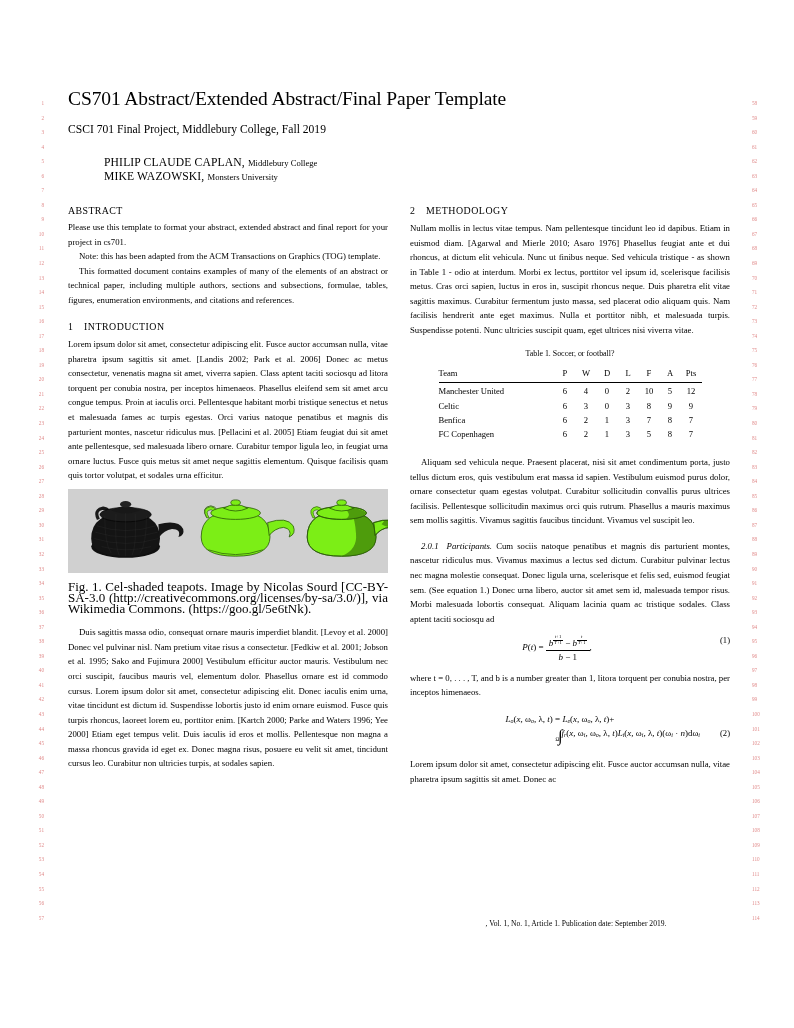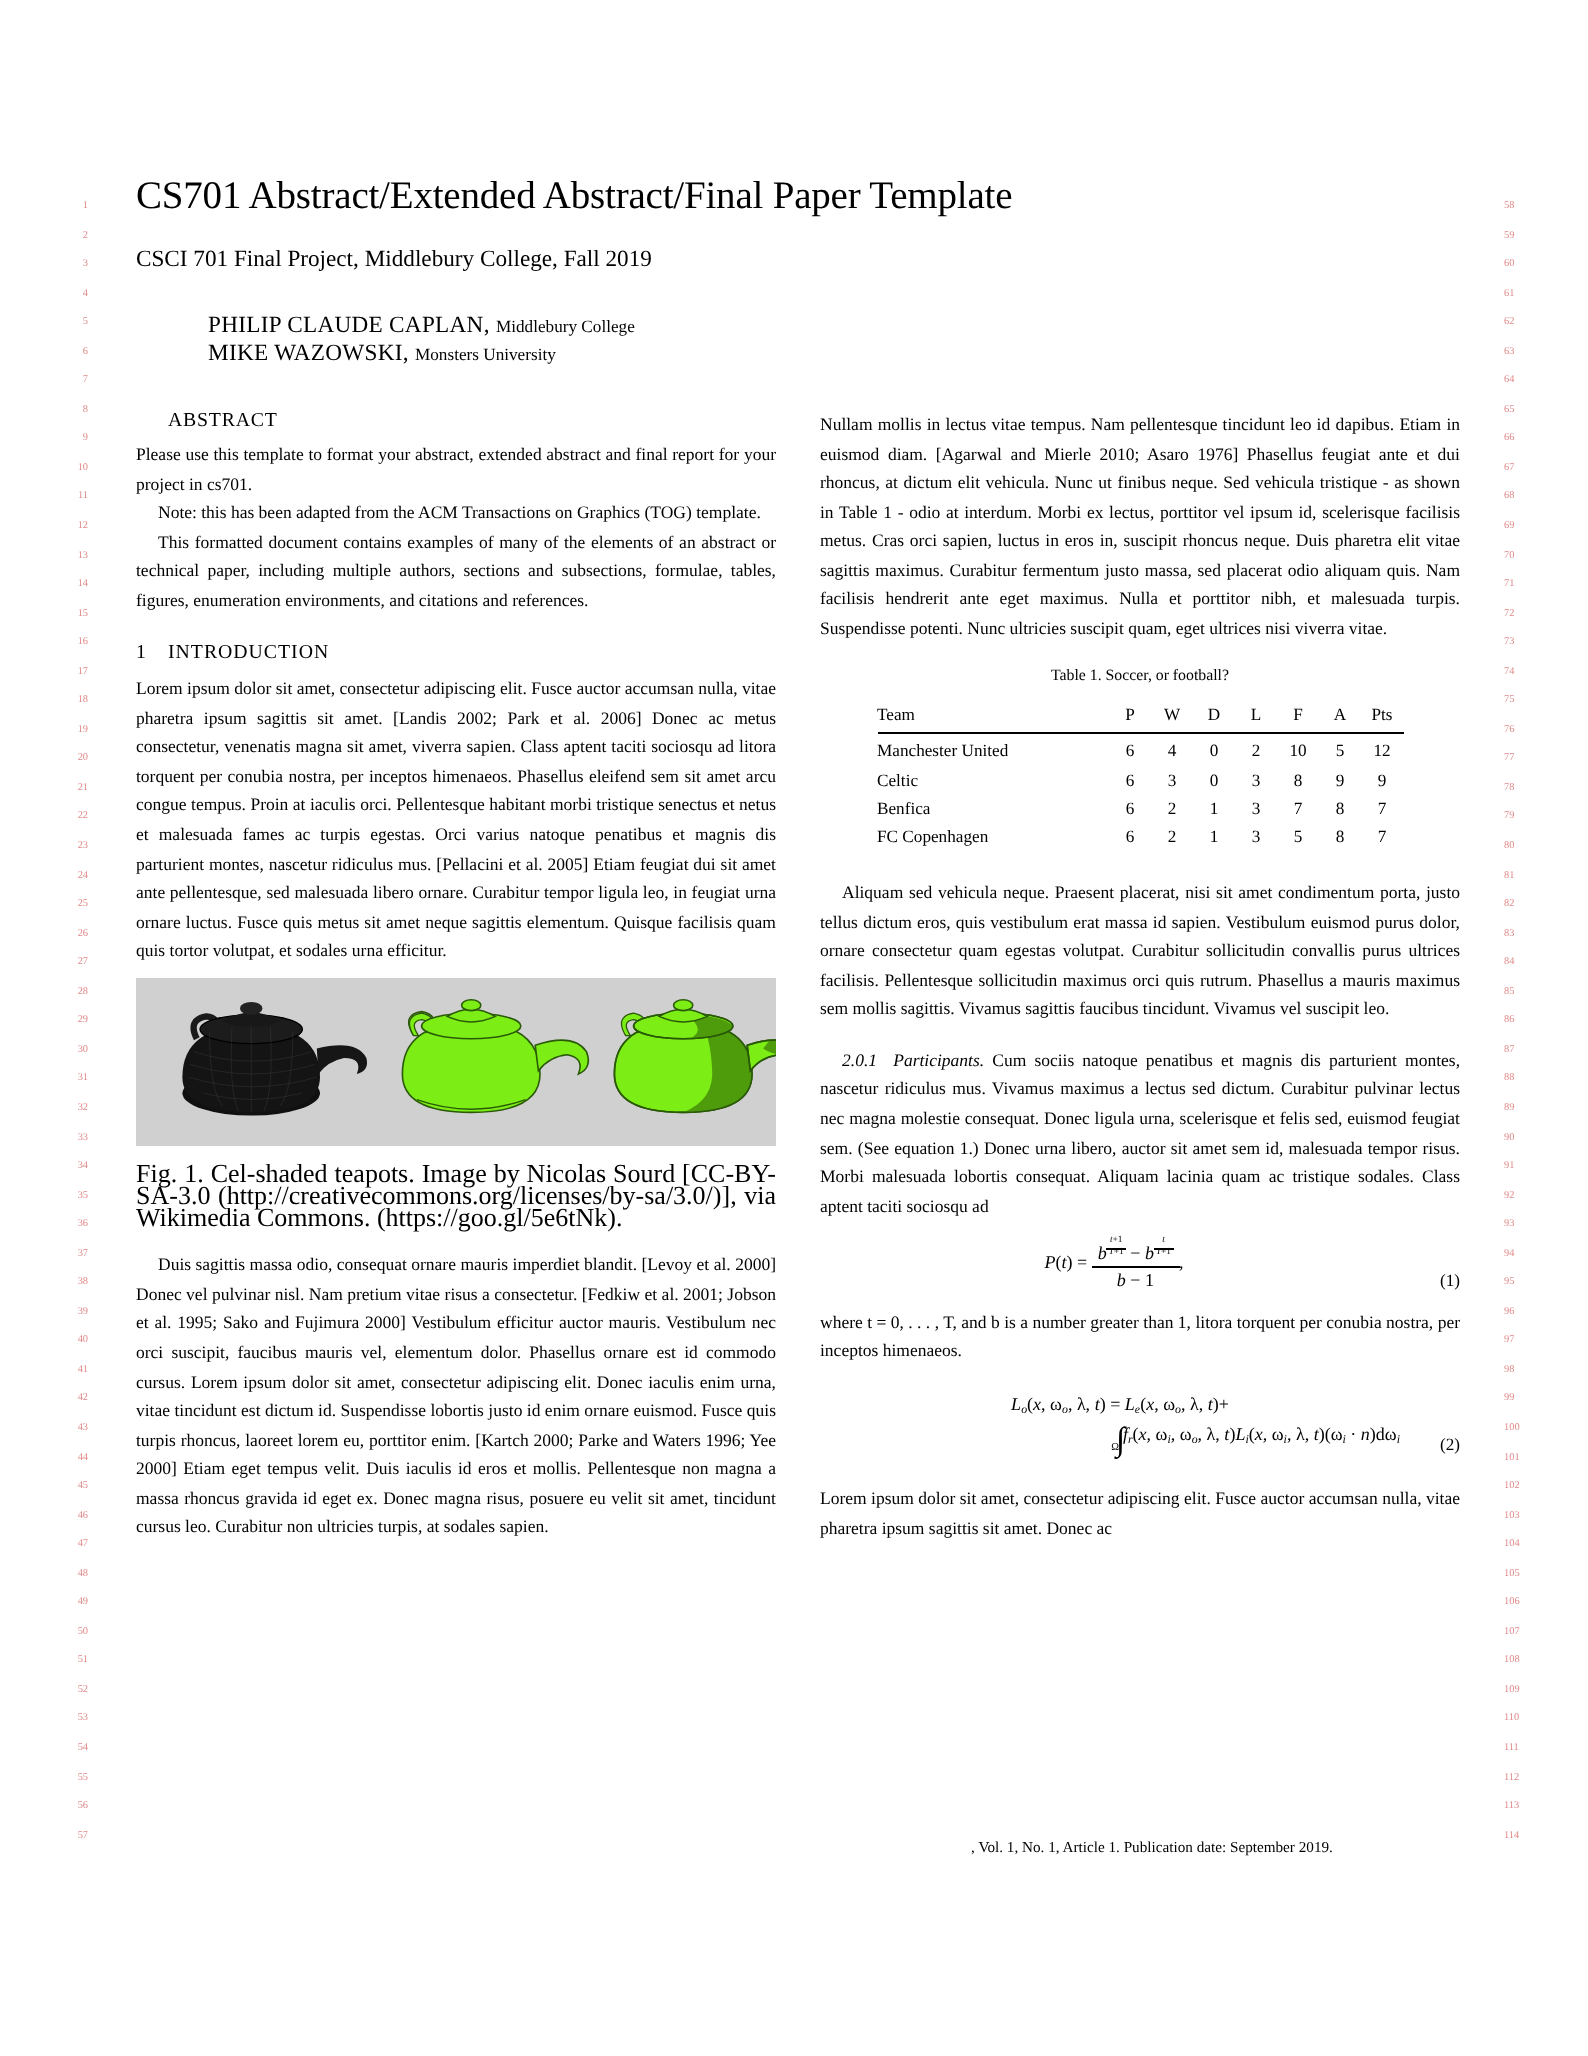"ABSTRACT" h2.abs { margin: 0 0 4px 16px -> 0 0 4px 0 }
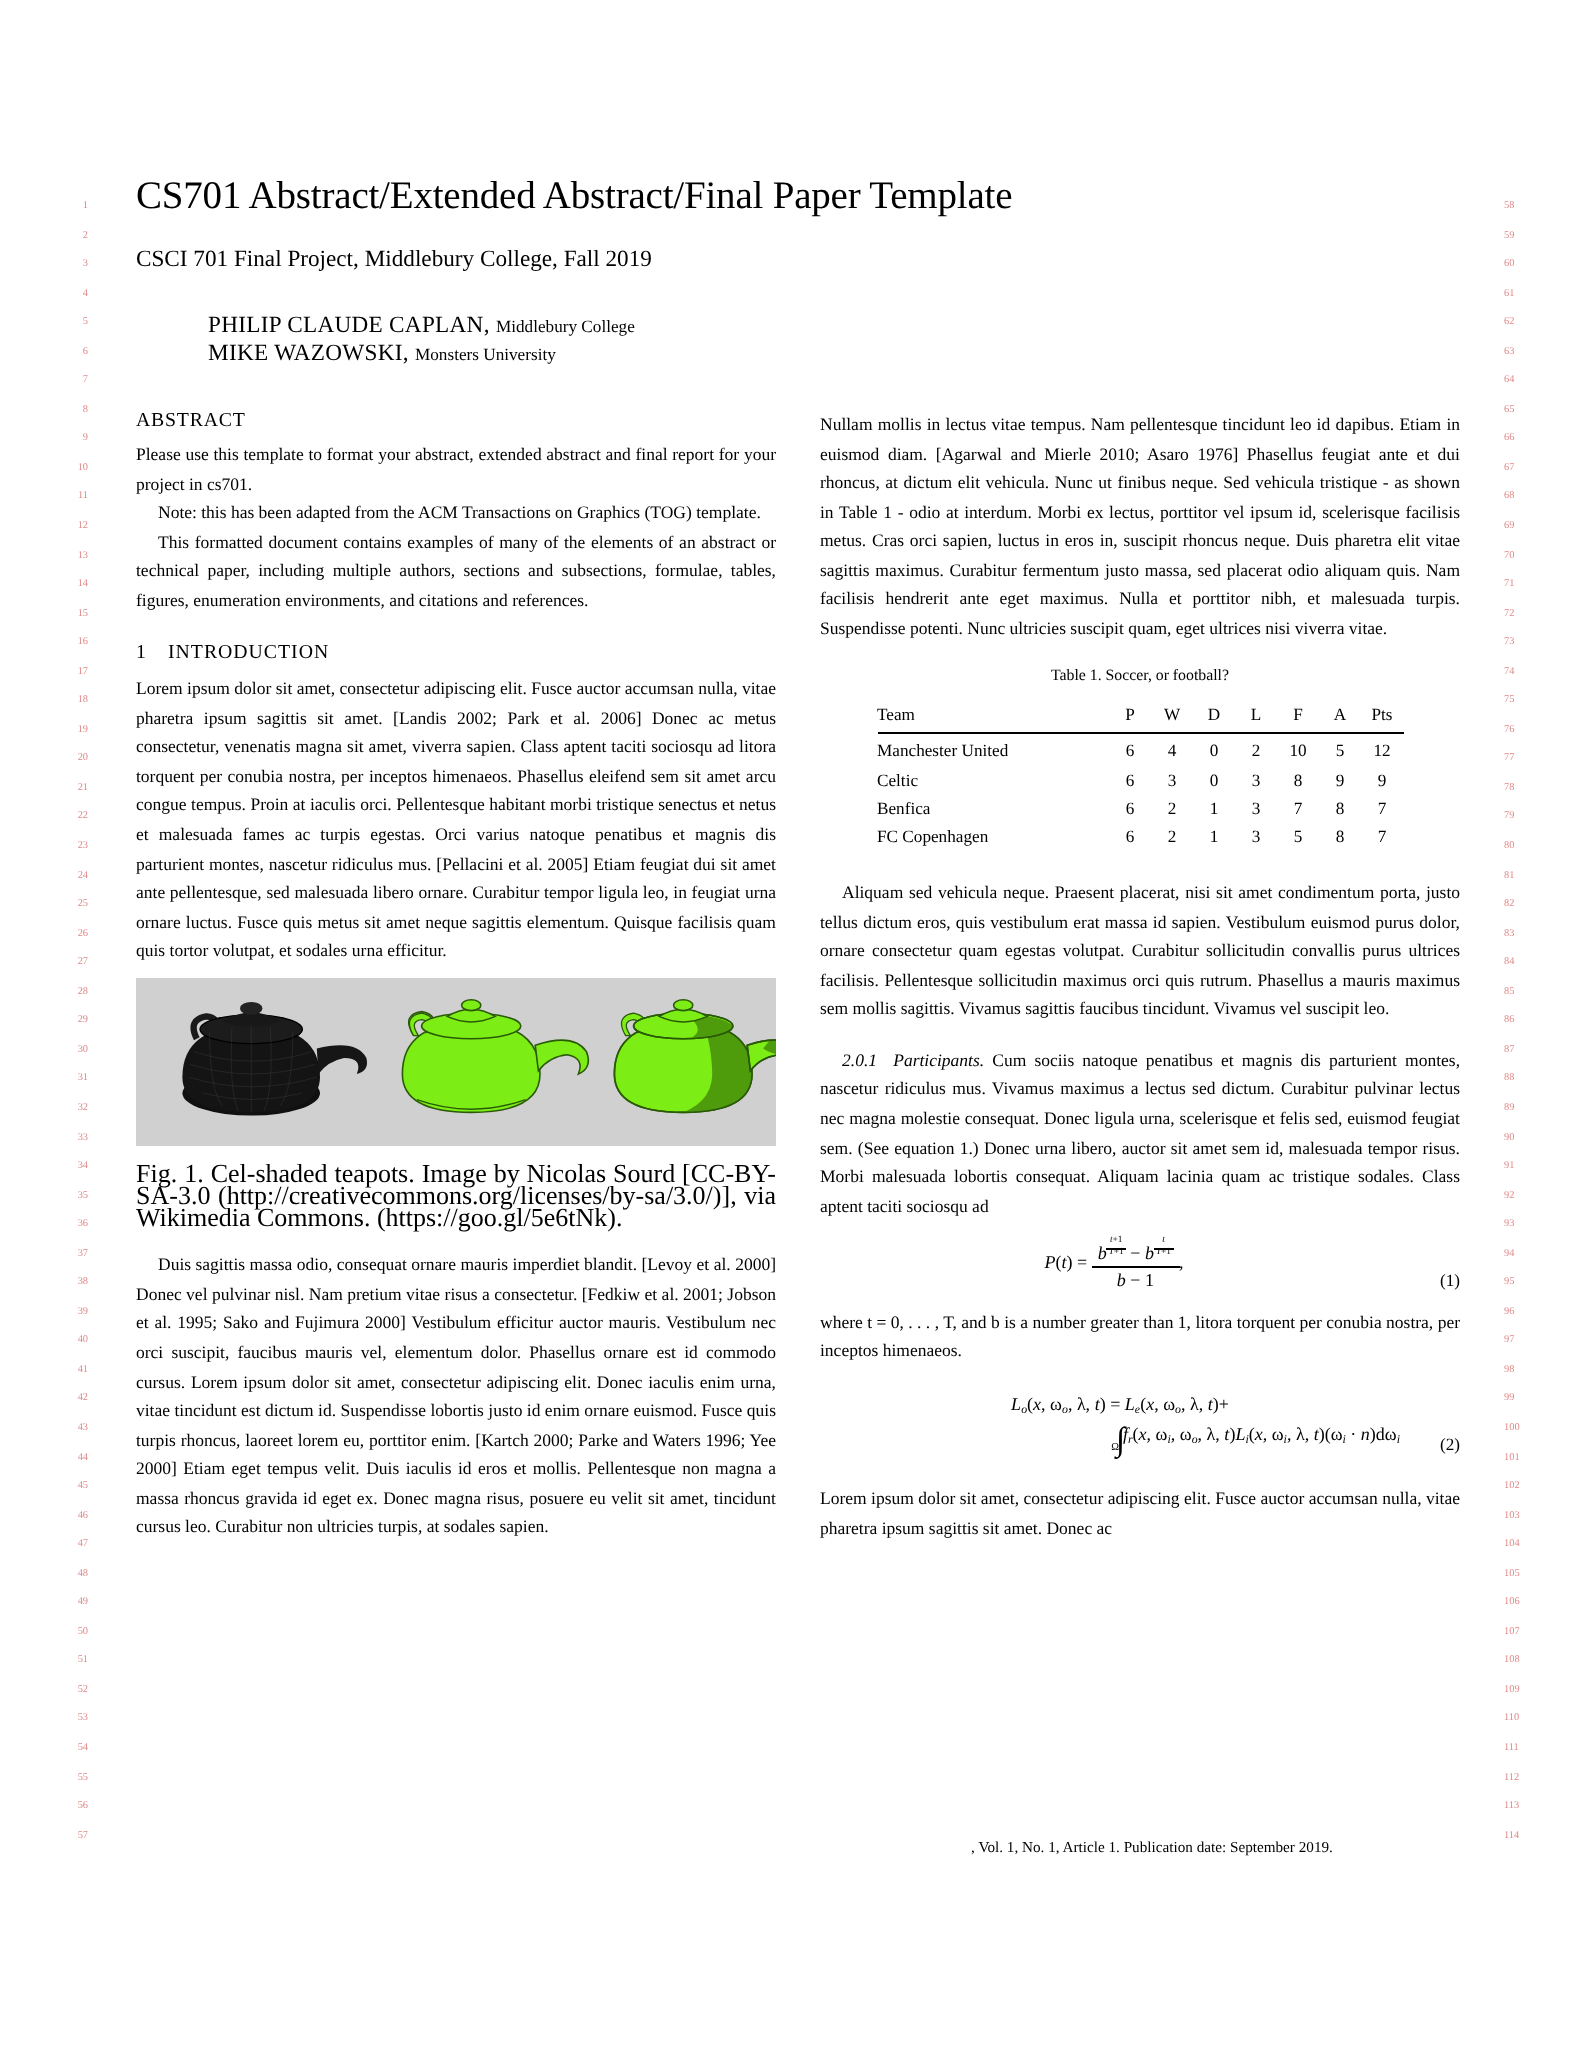"2 METHODOLOGY" h2.sec { html: none -> <h2> <span>2</span><span>METHODOLOGY</span> </h2> }
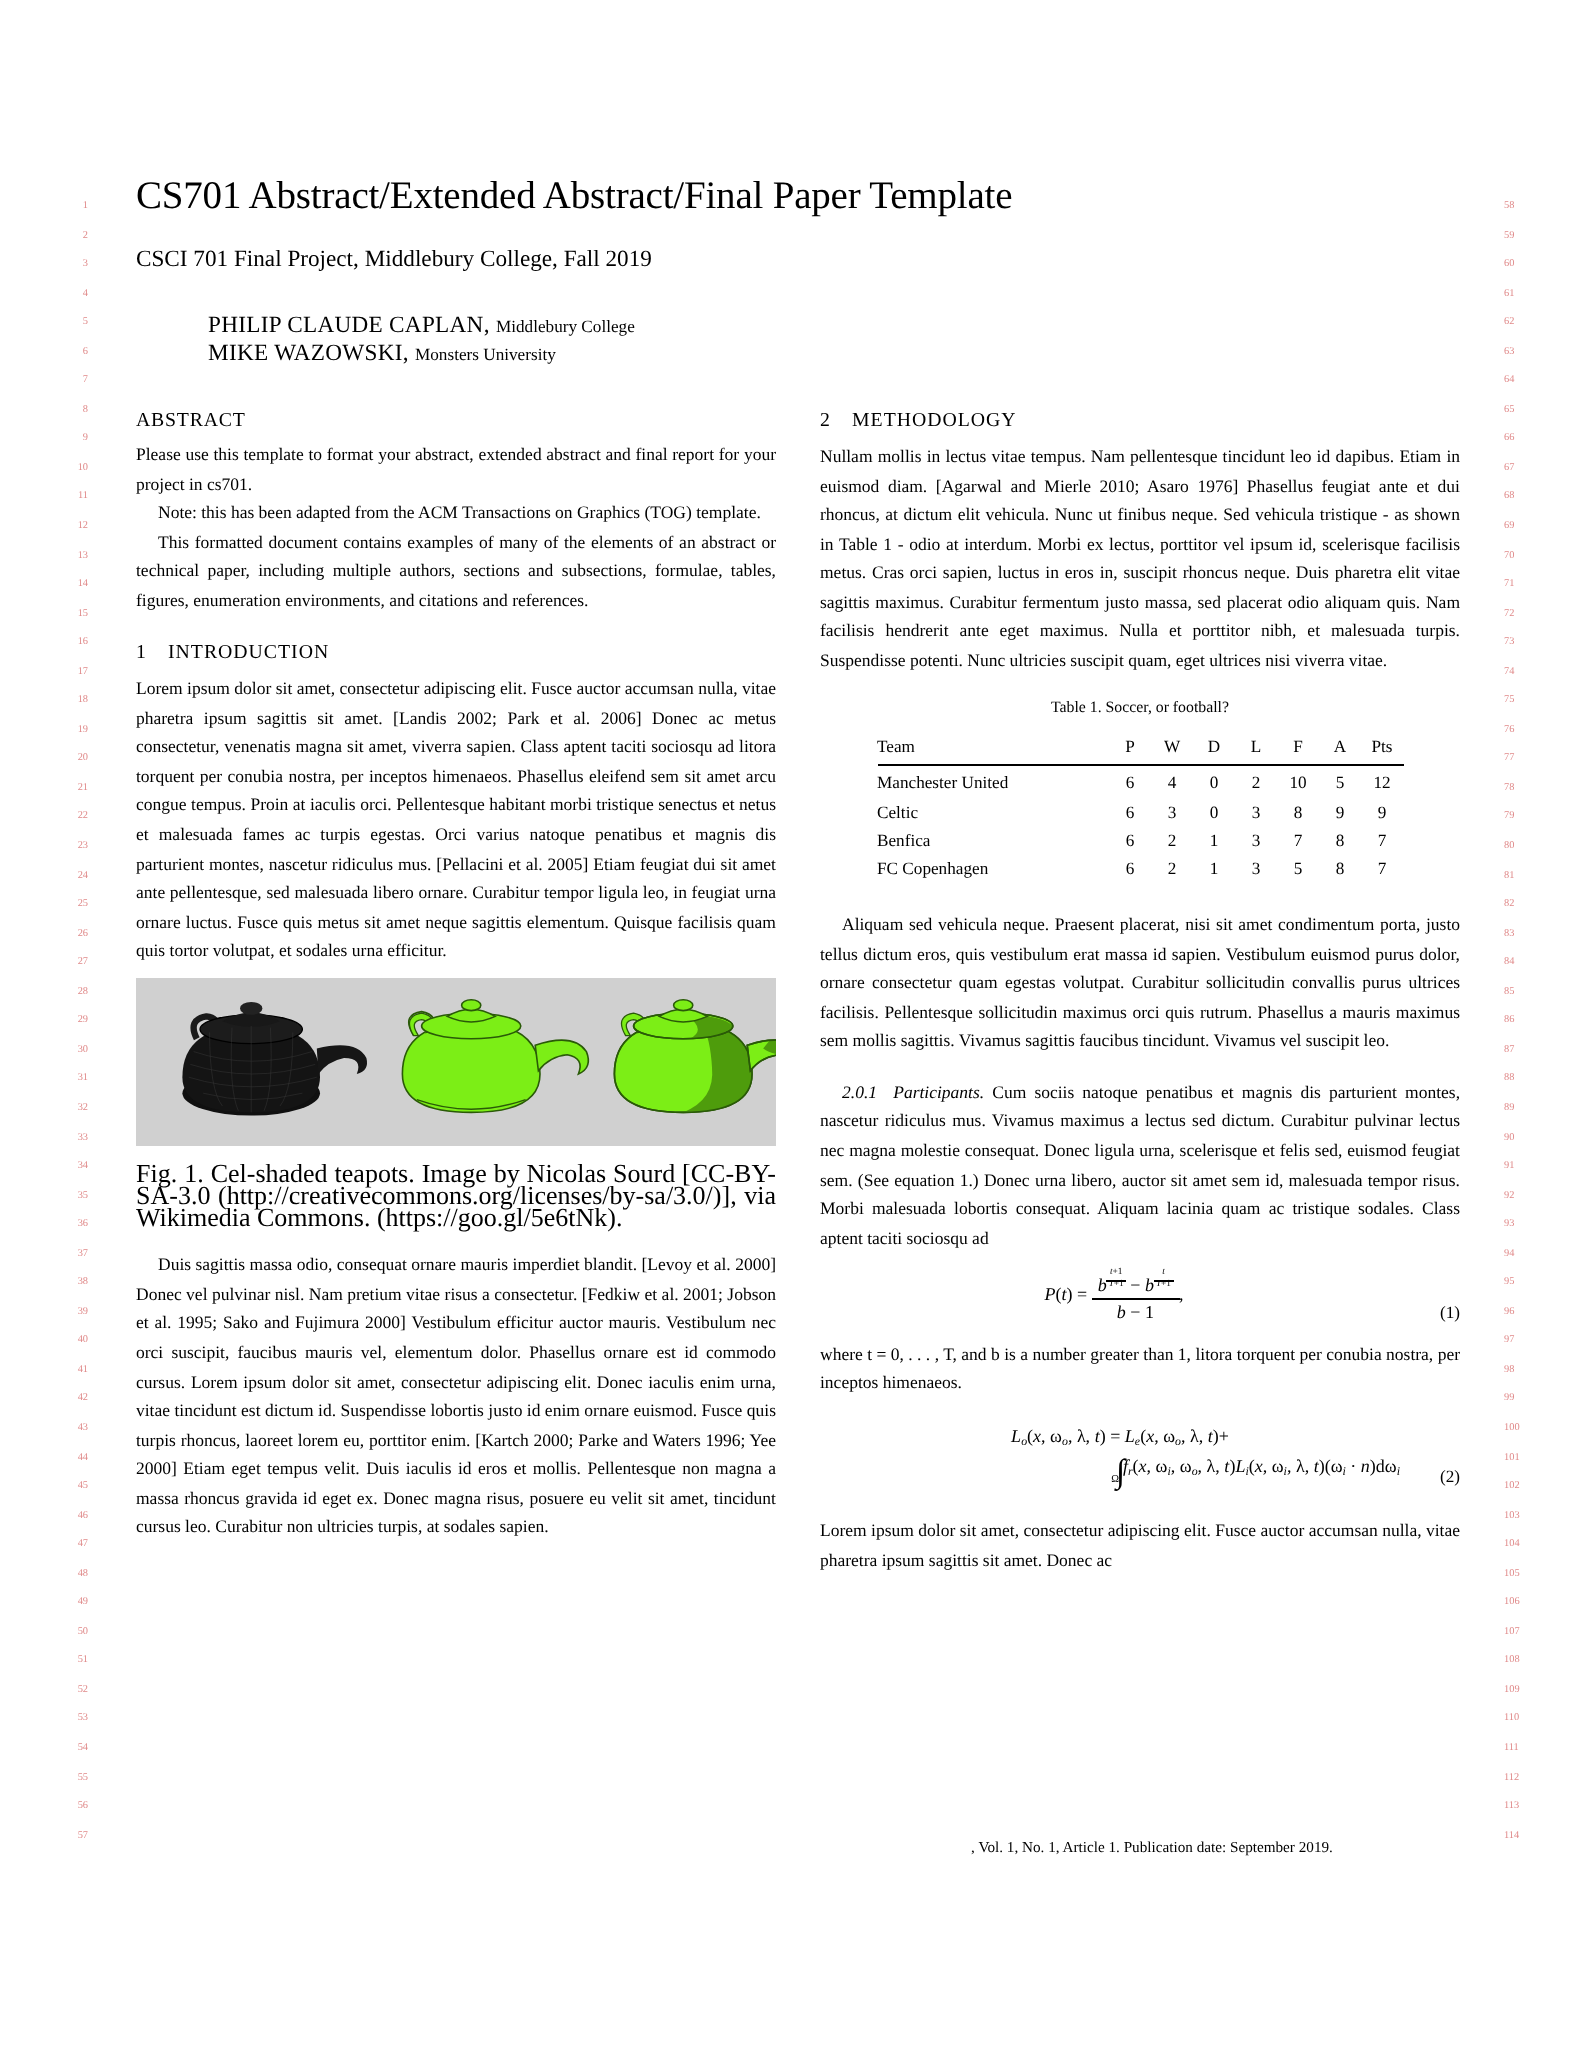"P(t) = ," .eqrow { align-items: flex-end -> flex-start }
